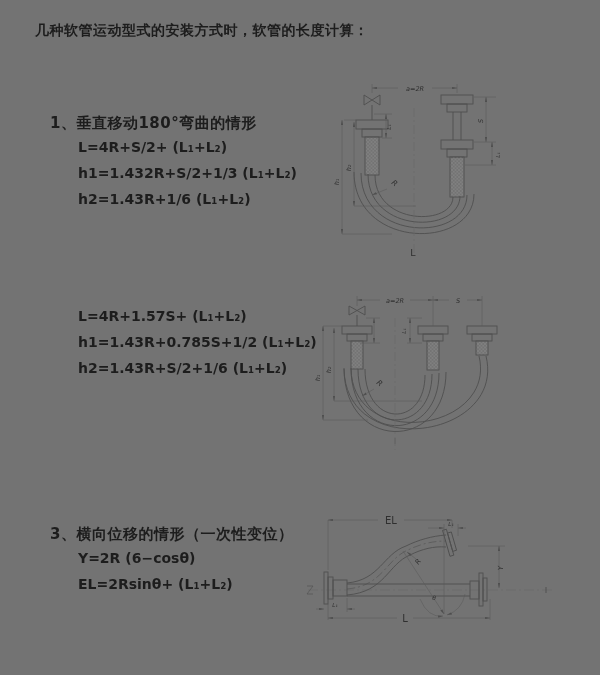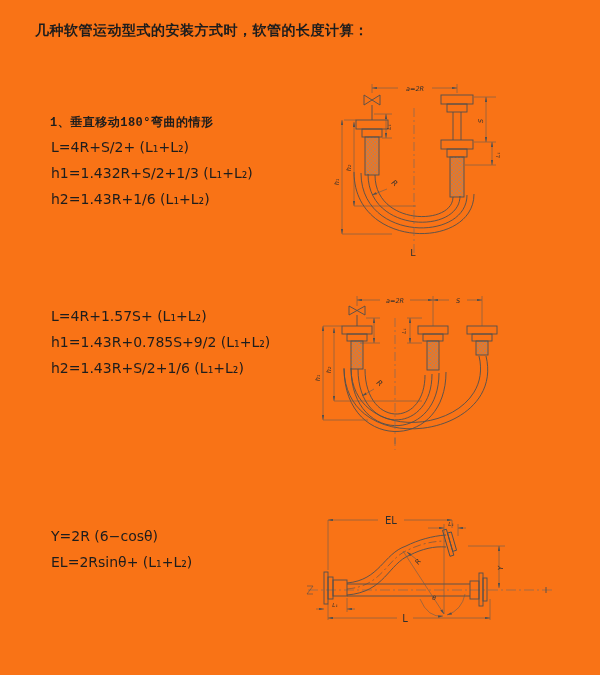"几种软管运动型式的安装方式时，软管的长度计算：" .page { background: #f97316 -> #737373 }
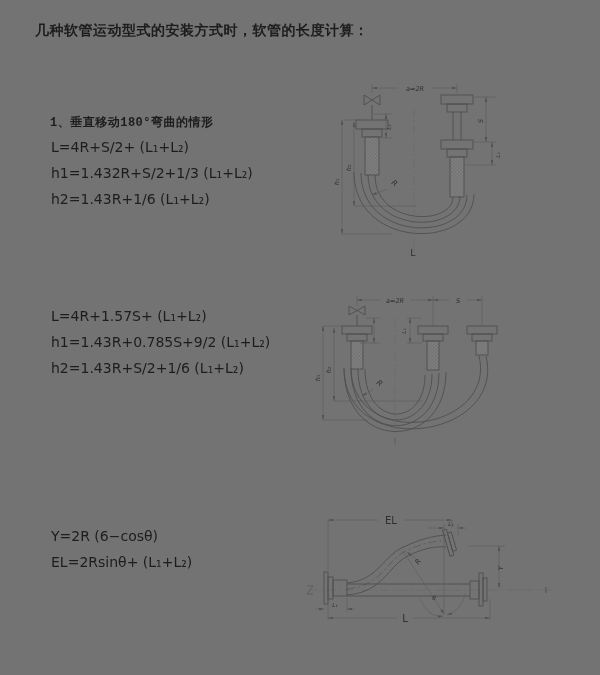"1、垂直移动180°弯曲的情形" .sec-heading { font-family: Liberation Mono, monospace -> none; font-size: 12px -> 15px }
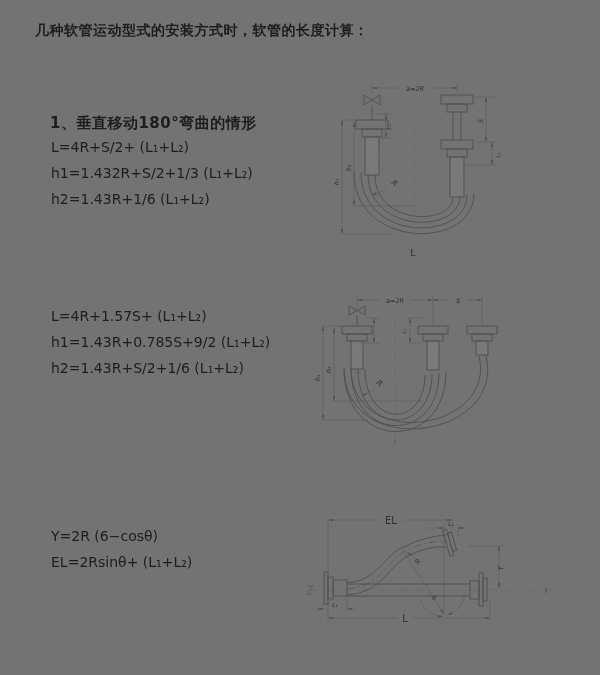"L=4R+S/2+ (L₁+L₂)" .formula { font-weight: none -> bold; margin-left: 1px -> 28px }
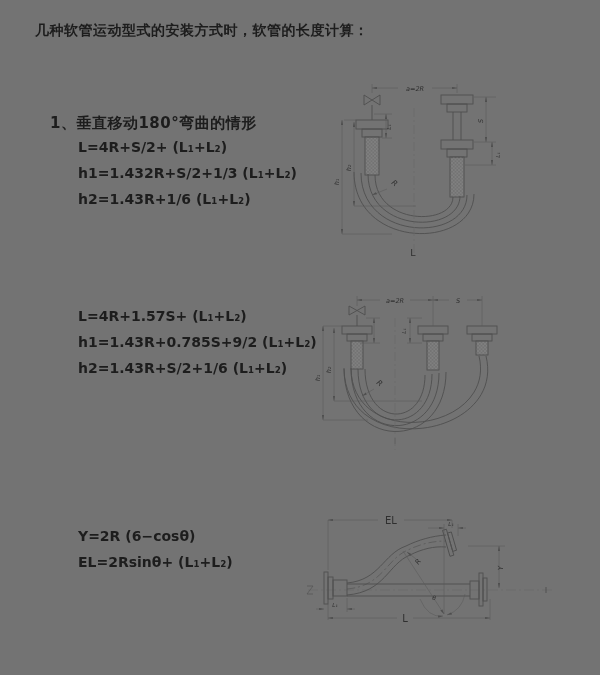"h1=1.43R+0.785S+9/2 (L₁+L₂)" div.formula { text: 1.43R+0.785S+9/2 -> 1.43R+0.785S+1/2 }
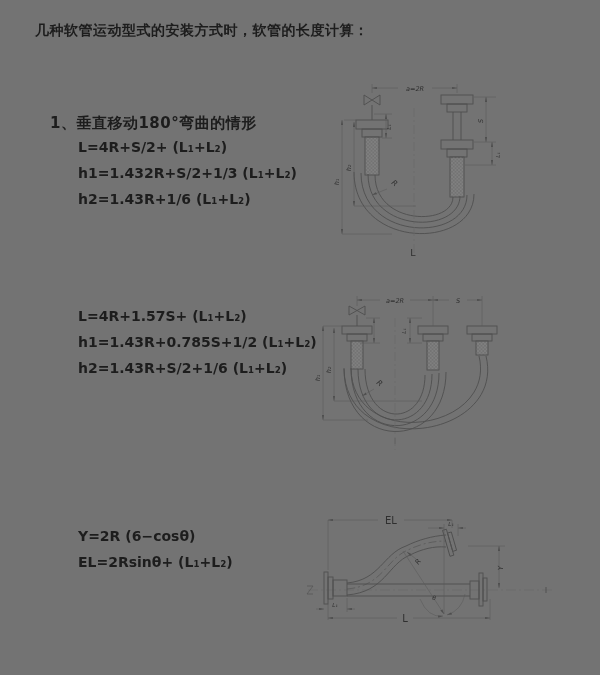"3、横向位移的情形（一次性变位）" div.sec-heading { html: none -> <div>3、横向位移的情形（一次性变位）</div> }
